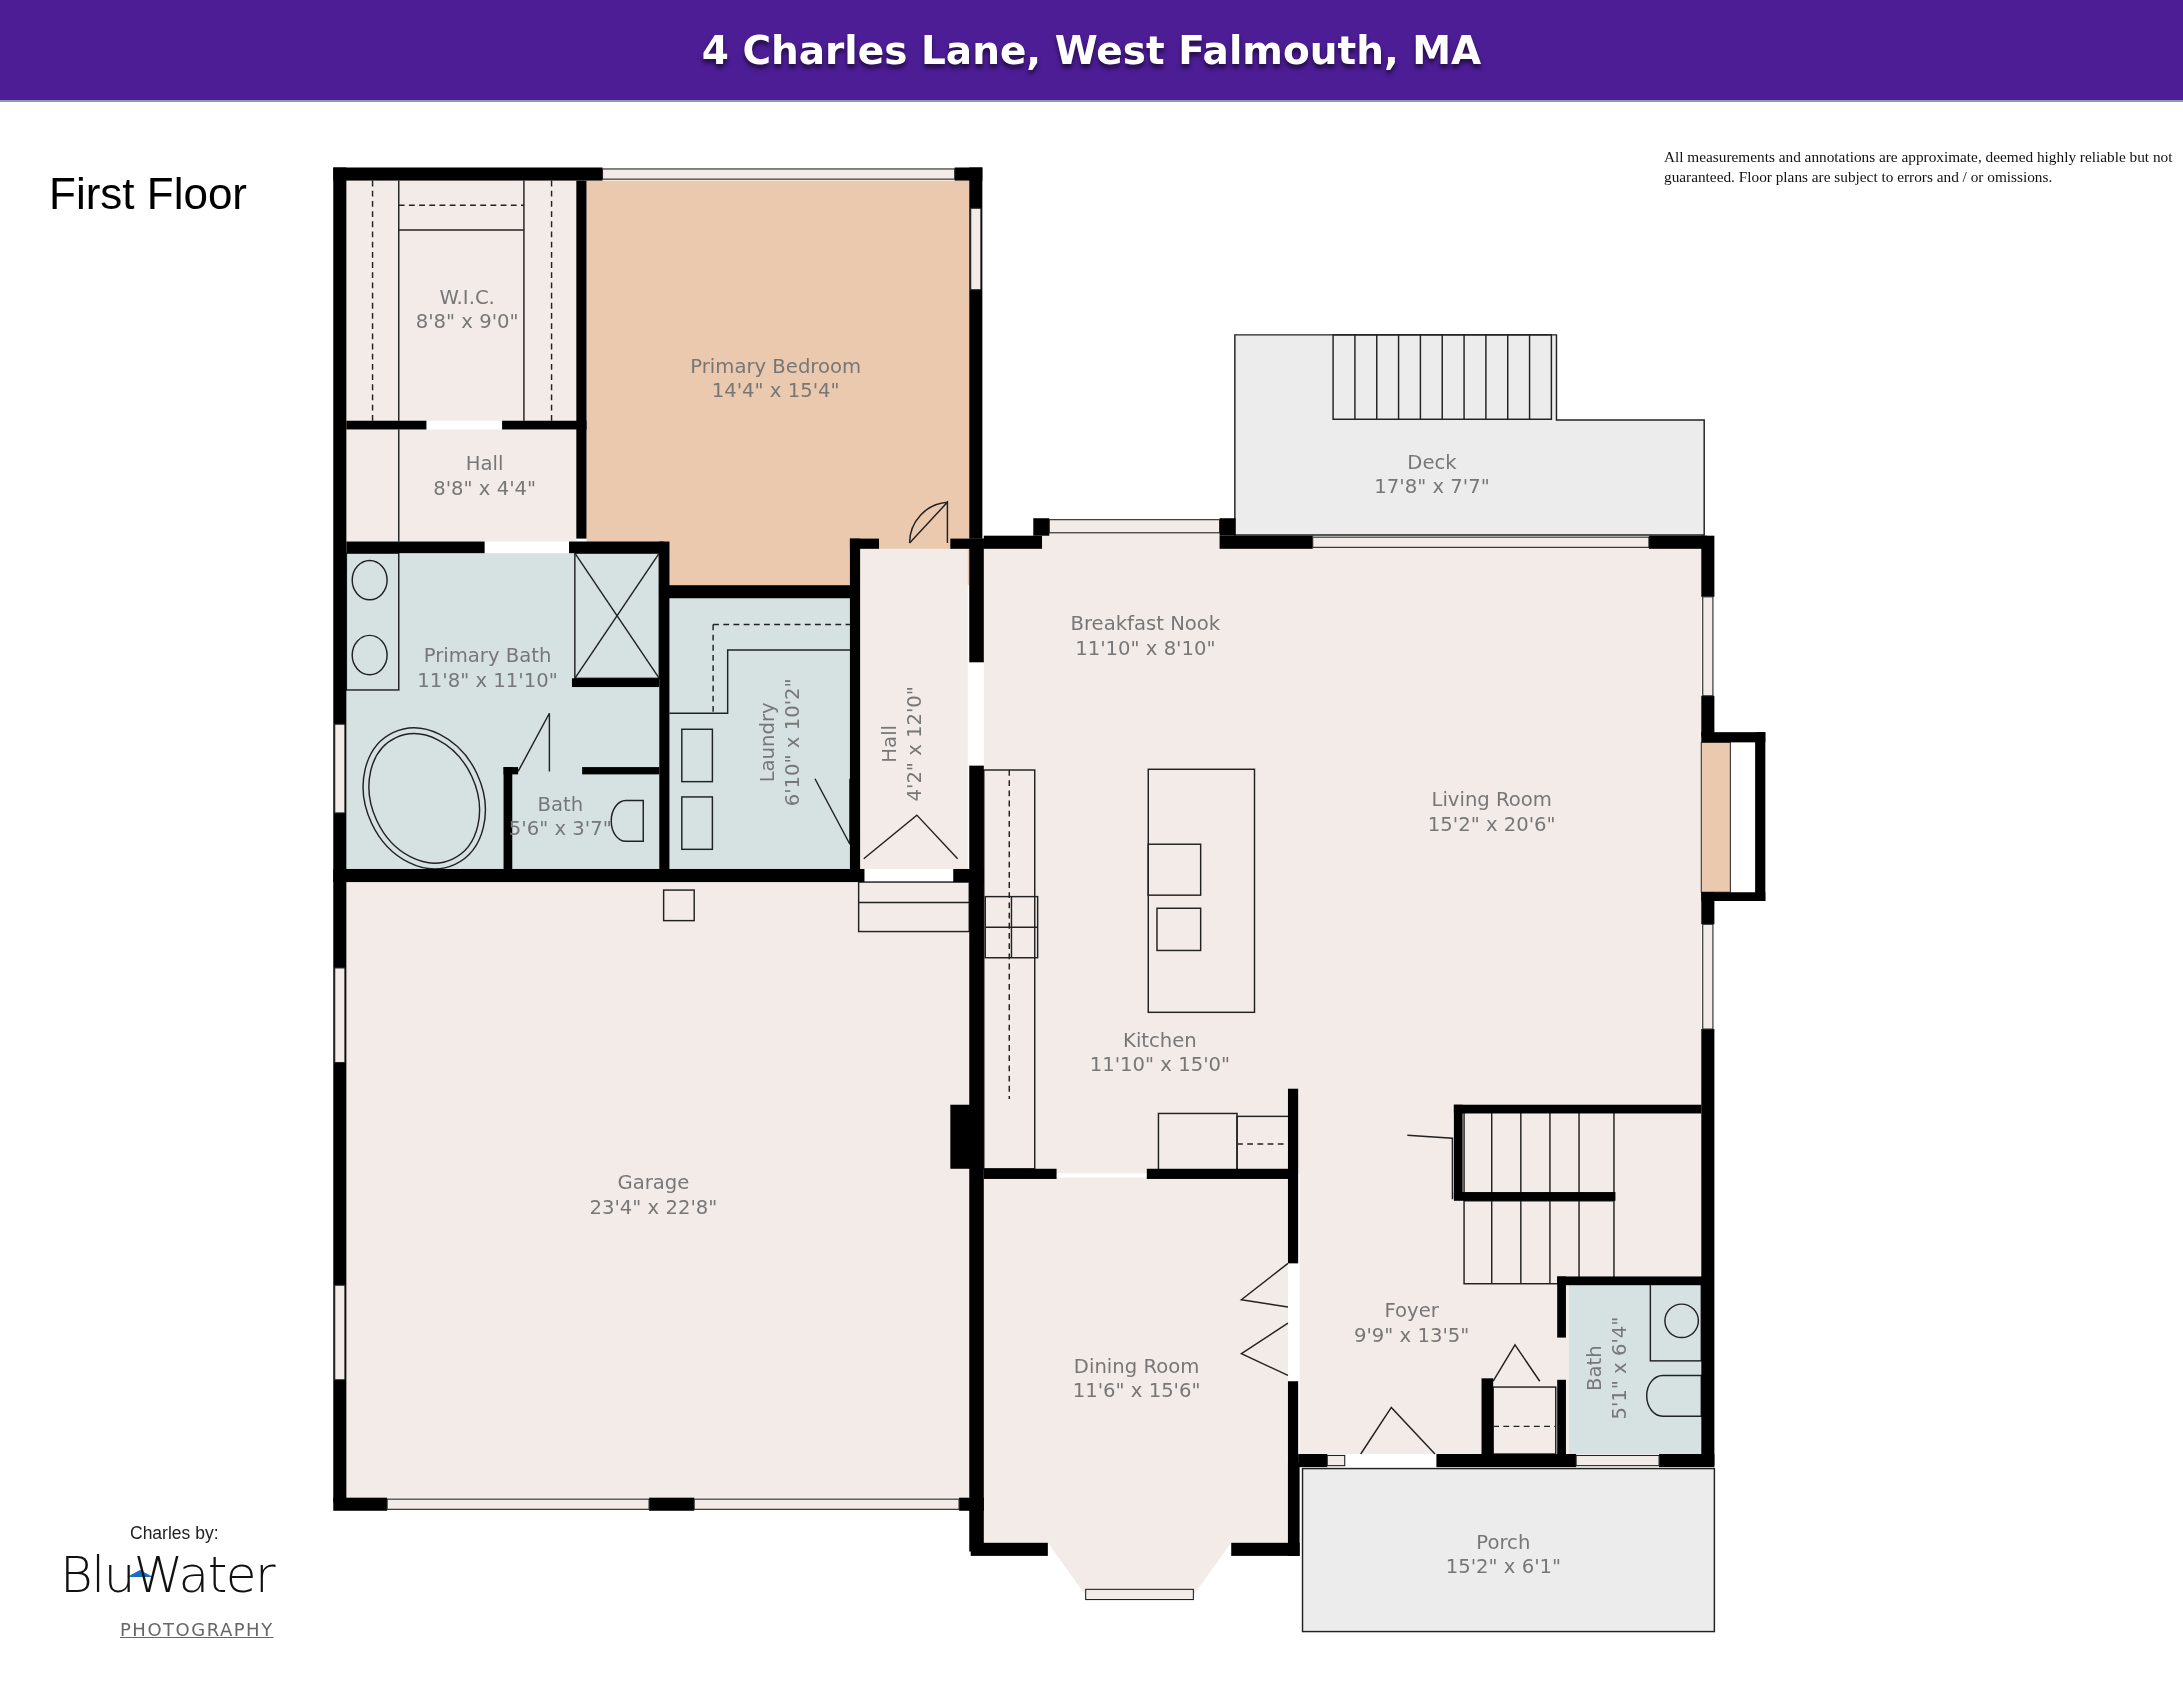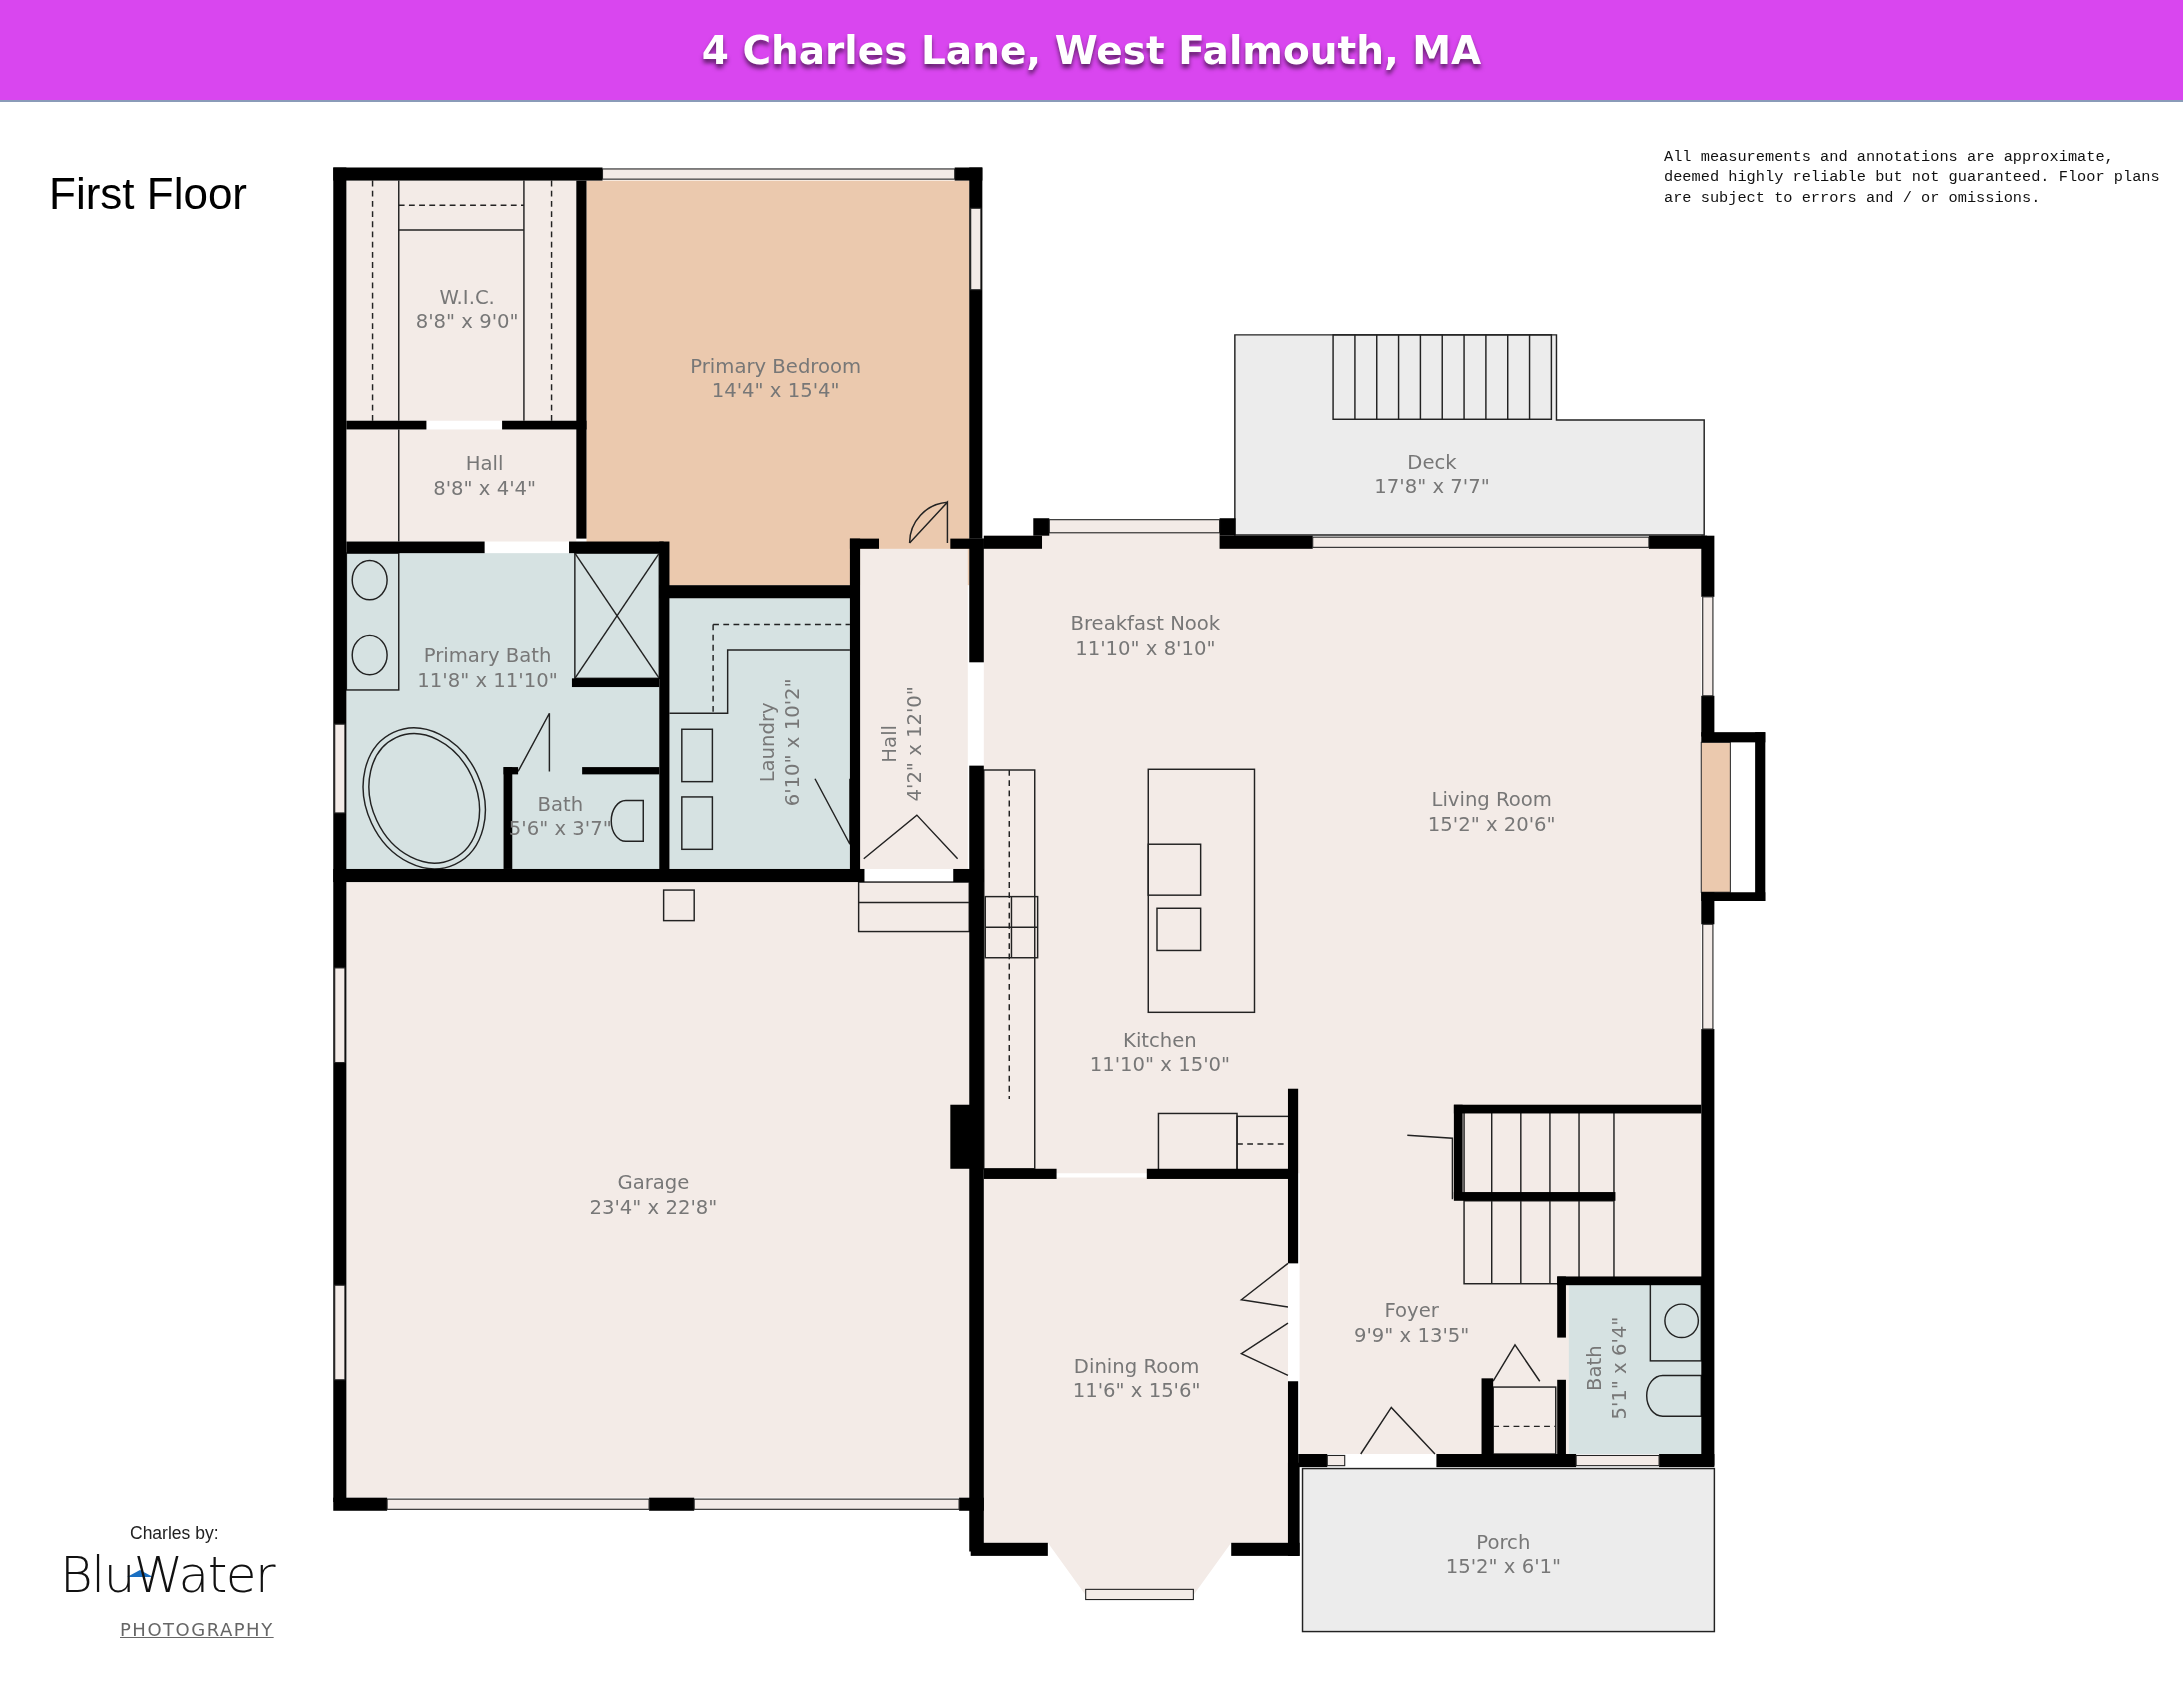"4 Charles Lane, West Falmouth," .header-bar { background: #d946ef -> #4c1d95 }
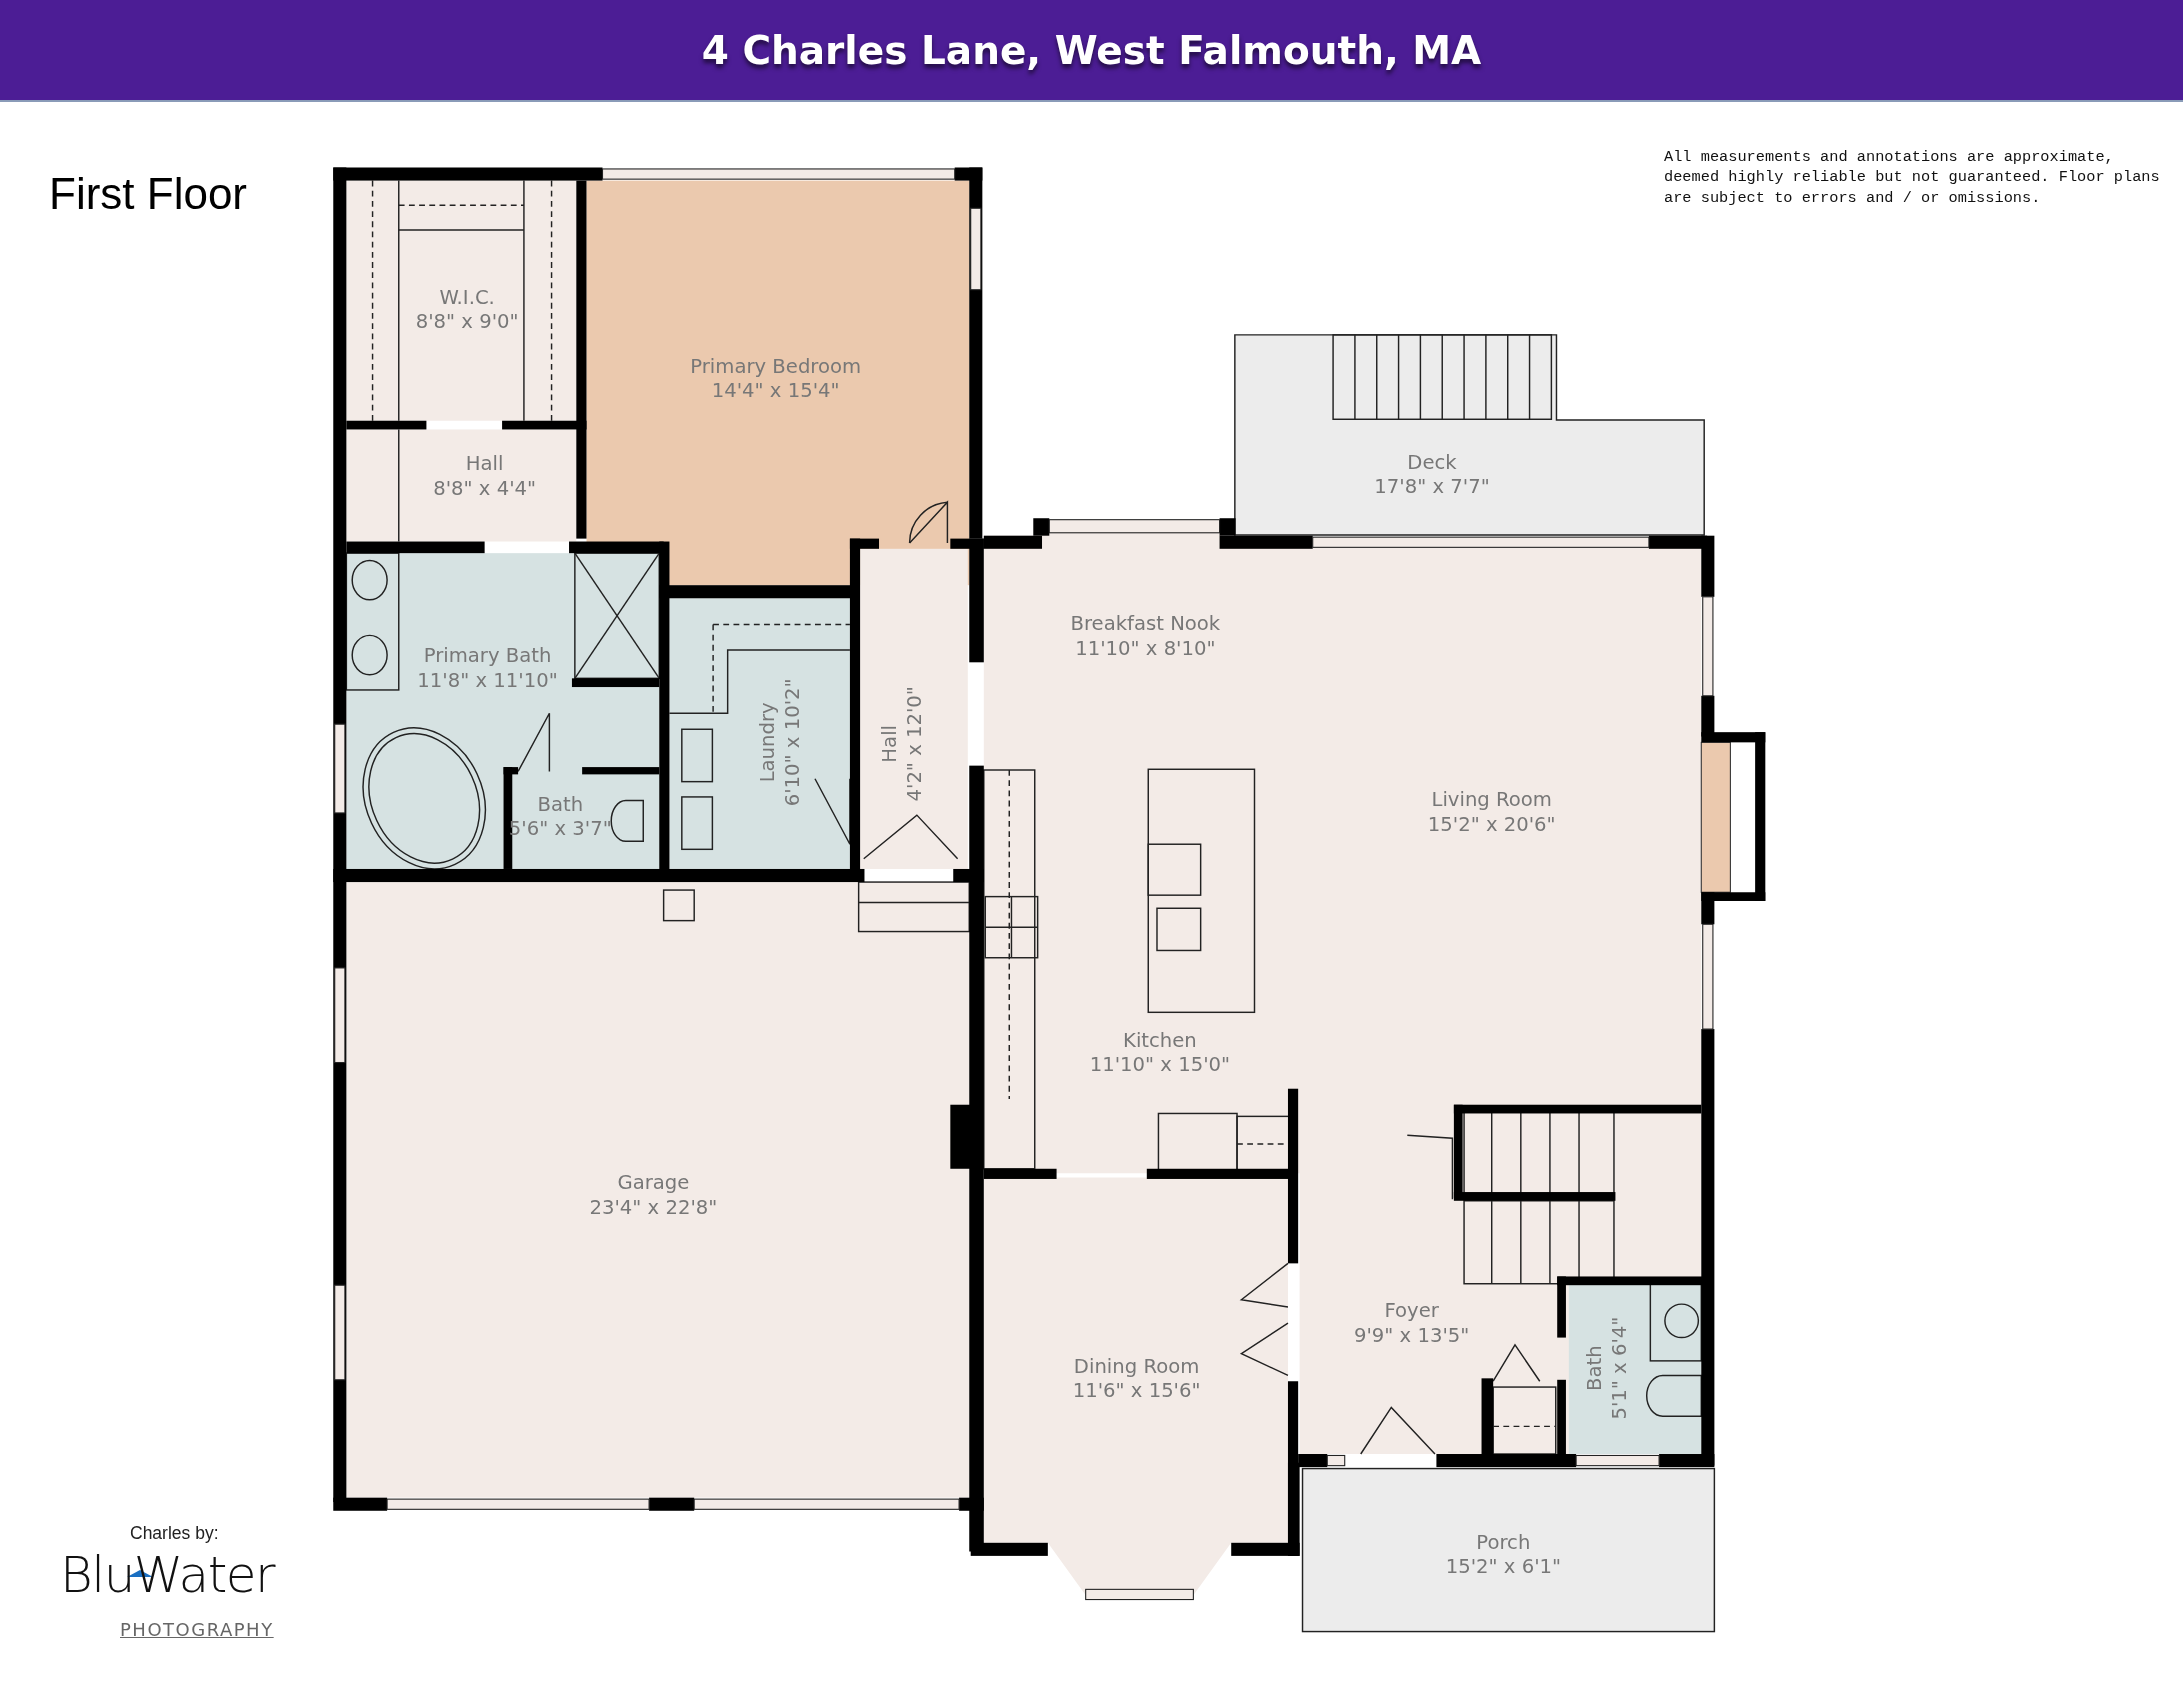"All measurements and annotations are" .disclaimer { font-family: Liberation Mono, monospace -> Liberation Serif, serif }
